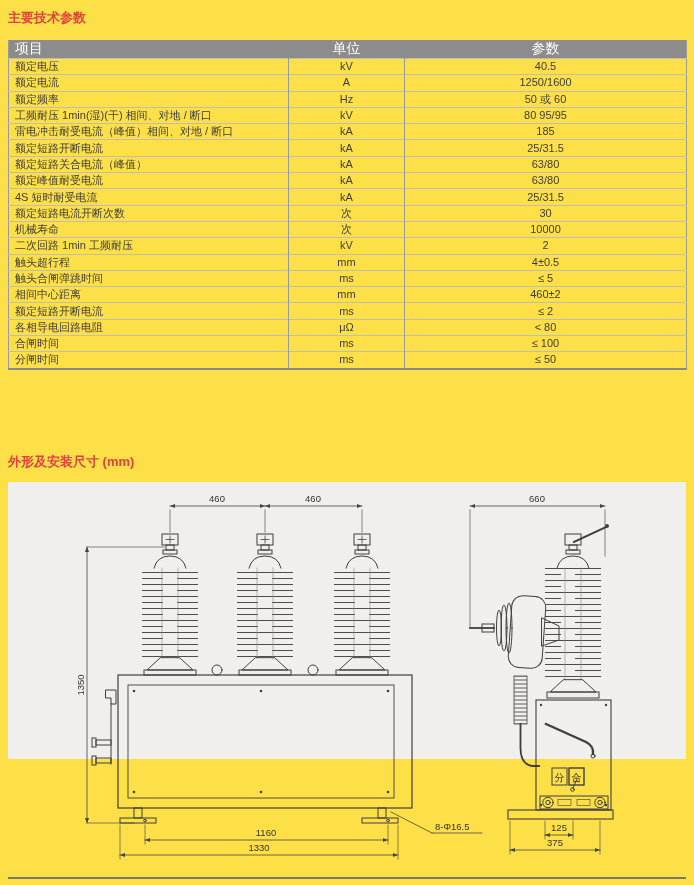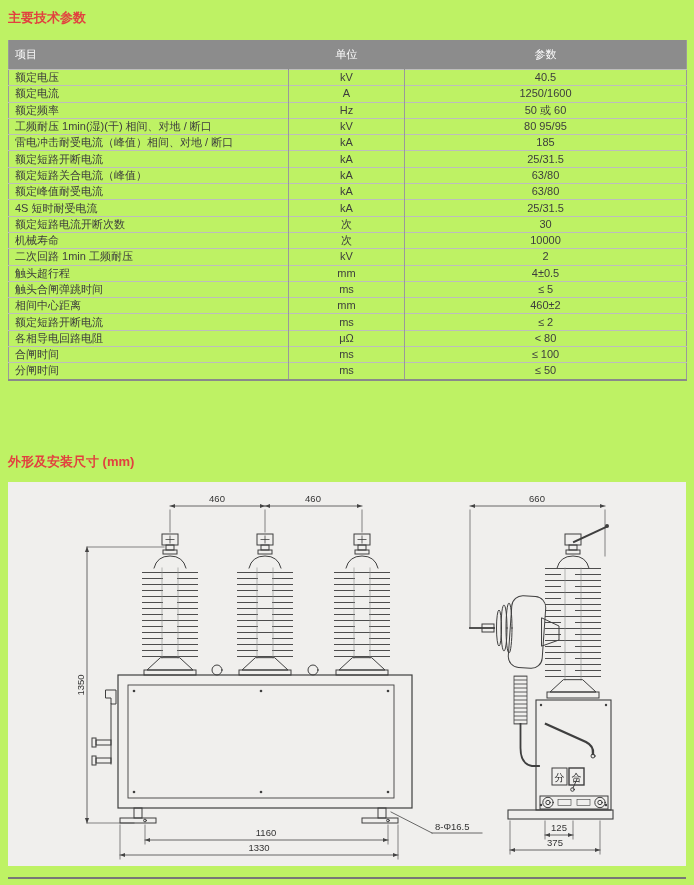"主要技术参数" .page { background: #bef264 -> #fde047 }
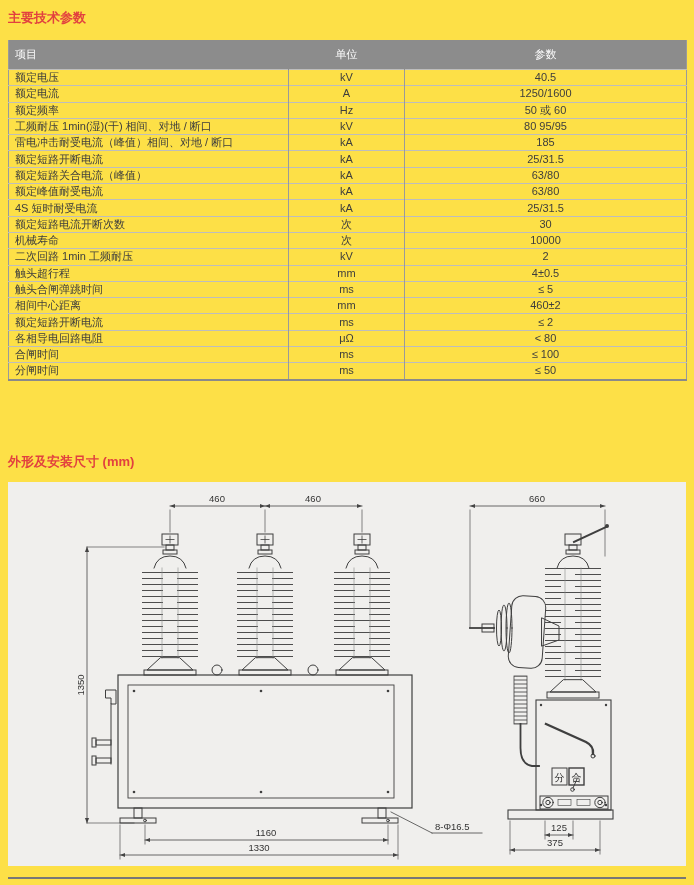"项目" table.params th { font-size: 11px -> 14px; height: 29px -> 17px }
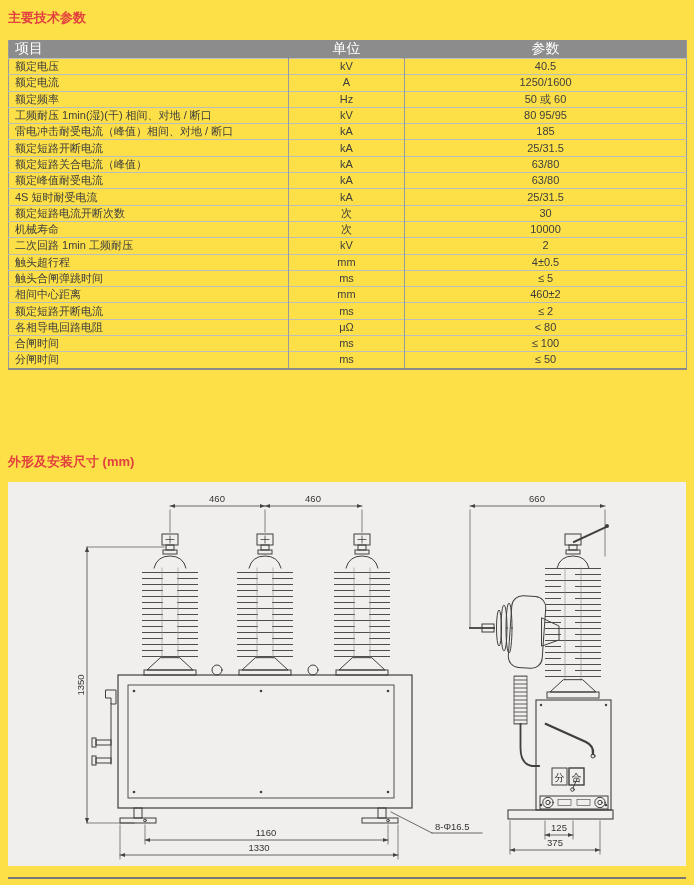"460" .drawing-area { height: 384px -> 277px }
